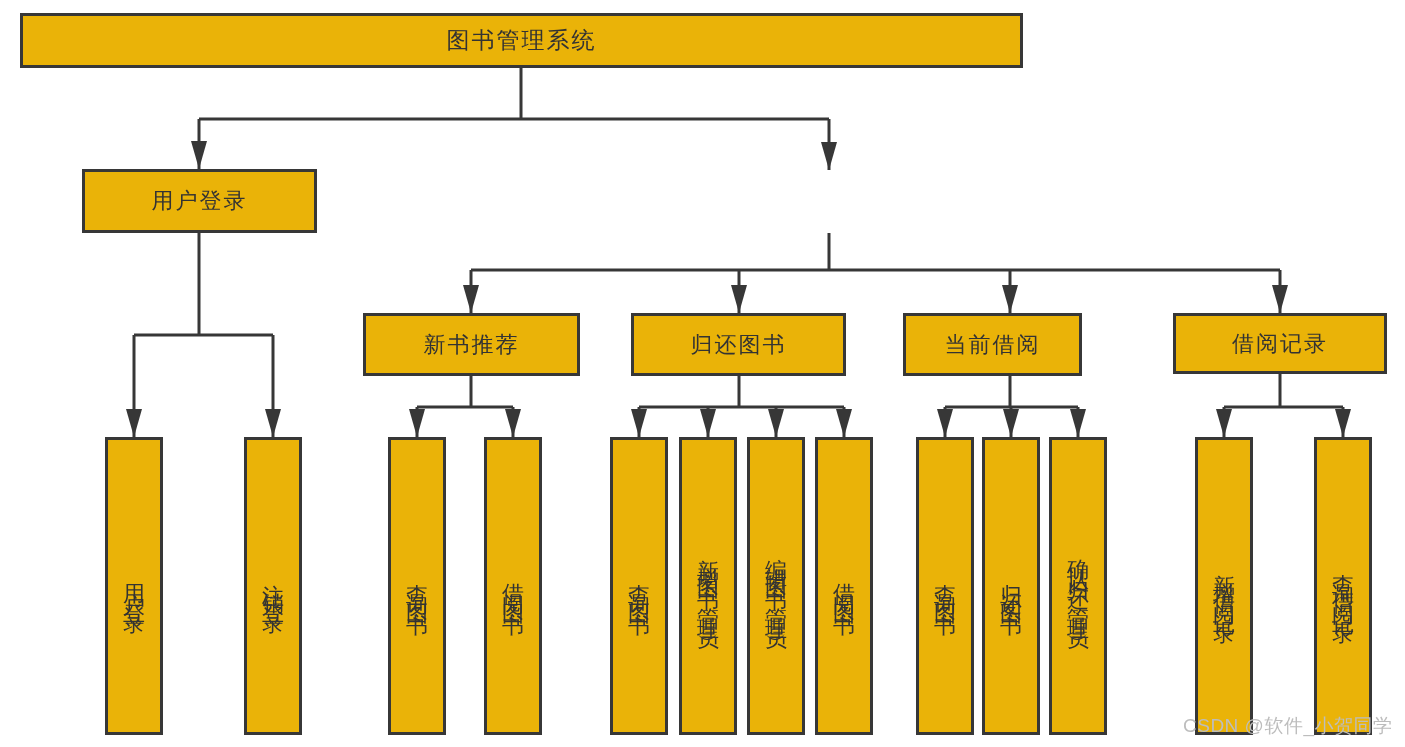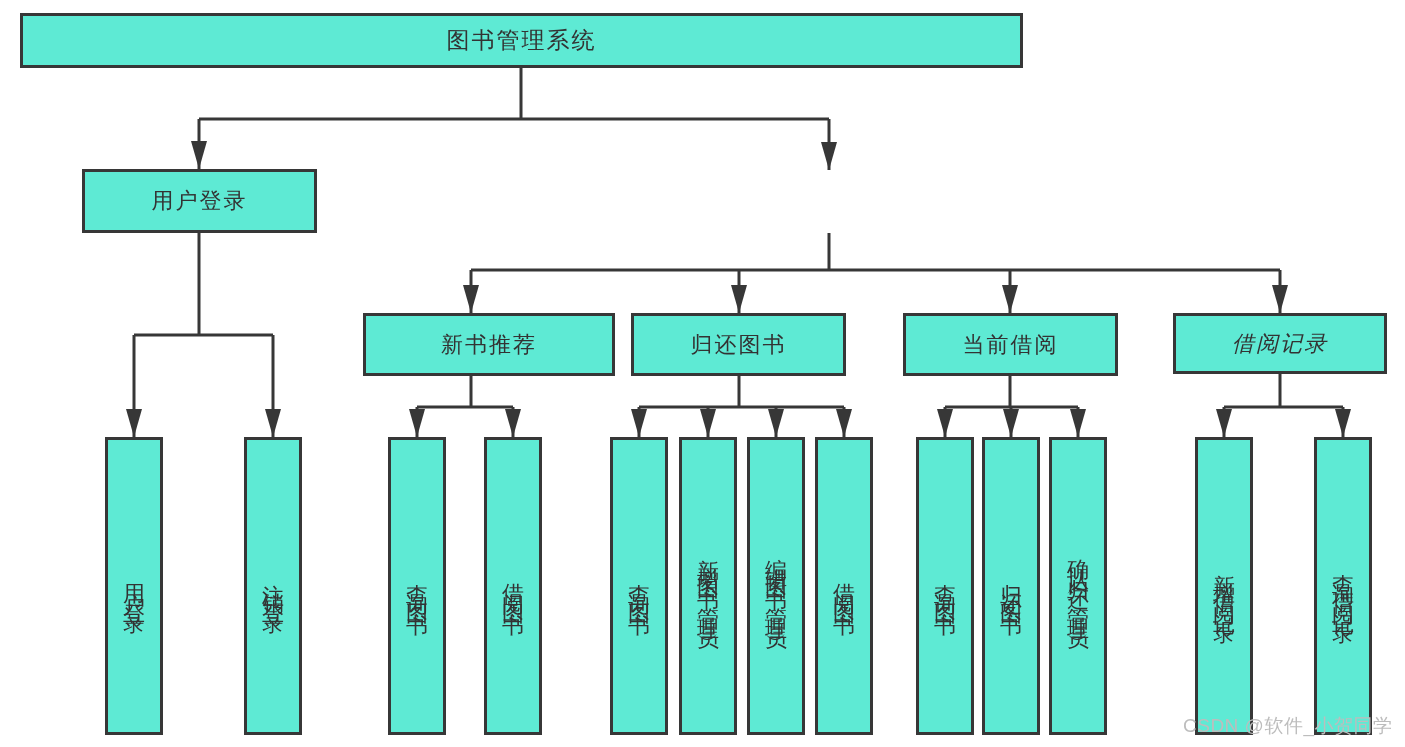"图书管理系统" .box { background: #5eead4 -> #eab308 }
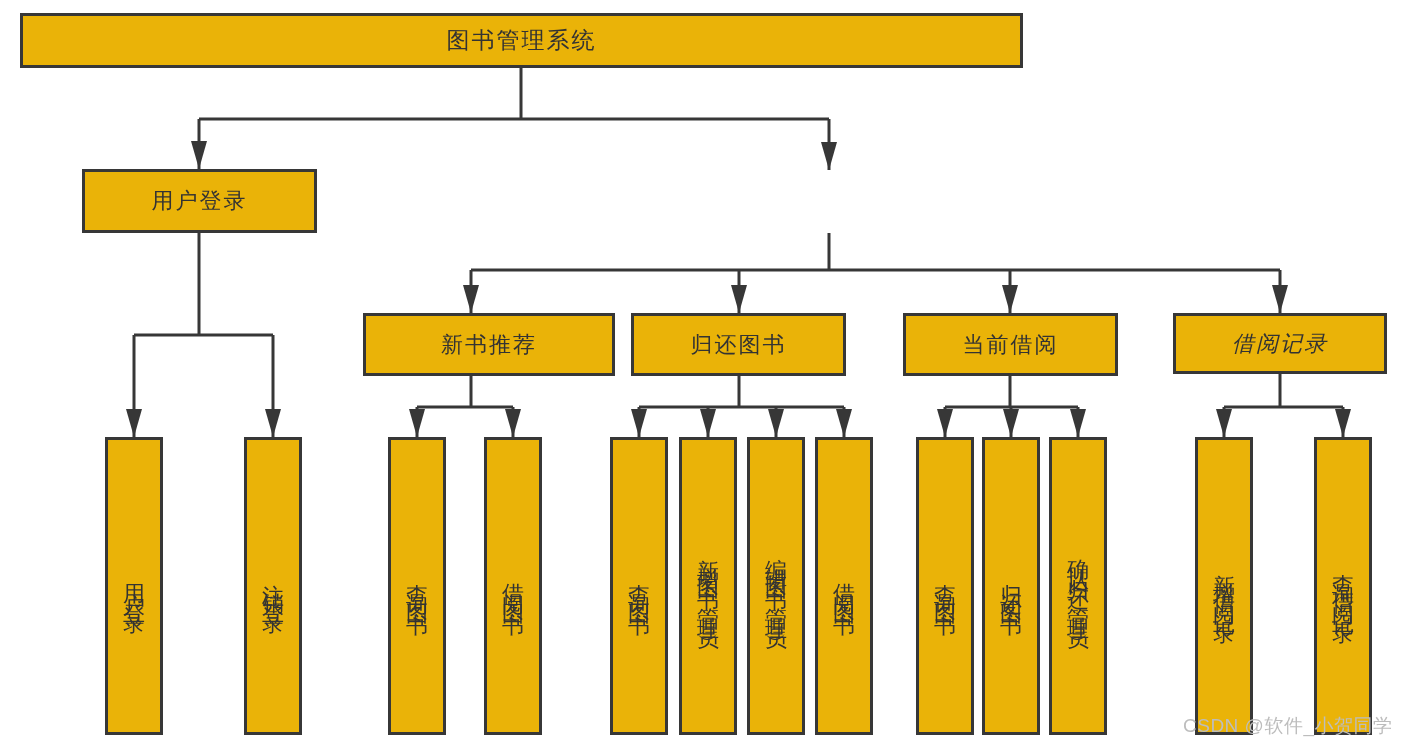"新书推荐" div.box { width: 252px -> 217px }
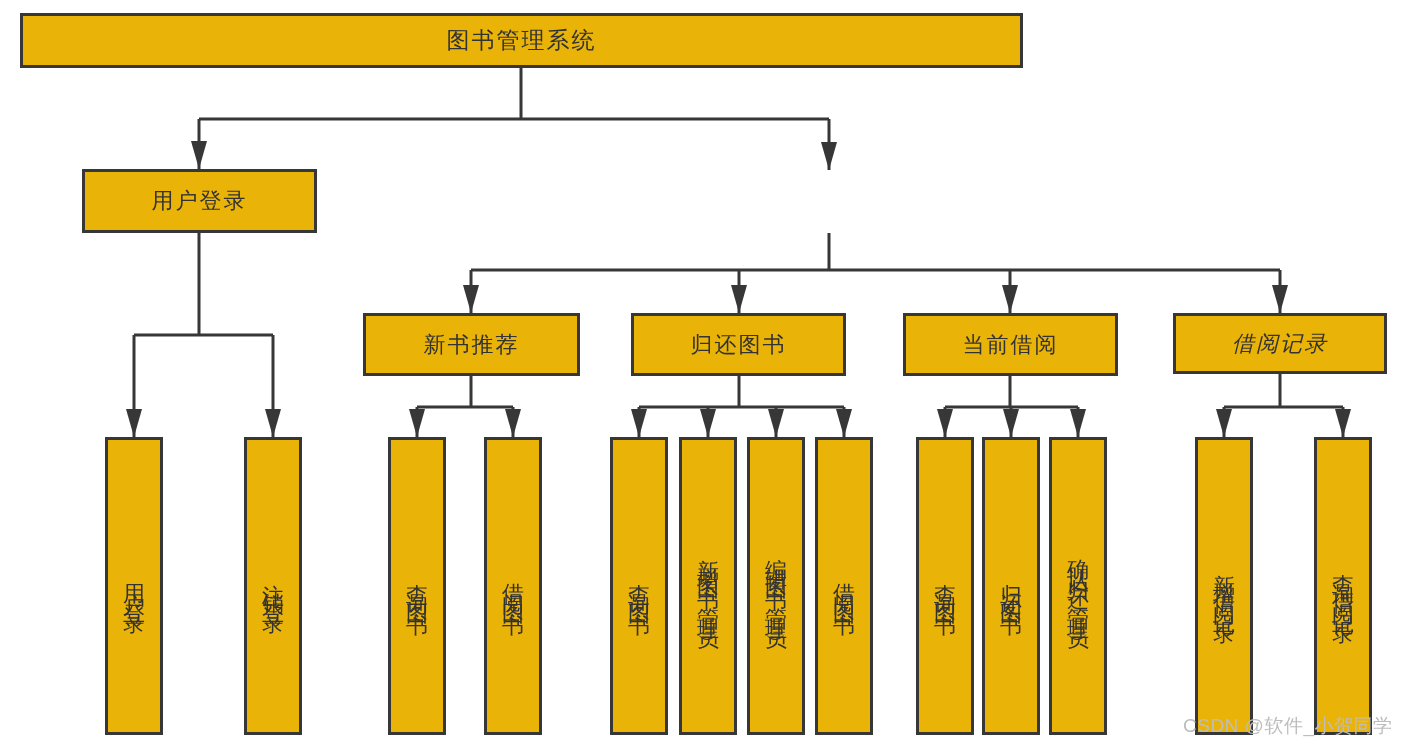"当前借阅" div.box { width: 215px -> 179px }
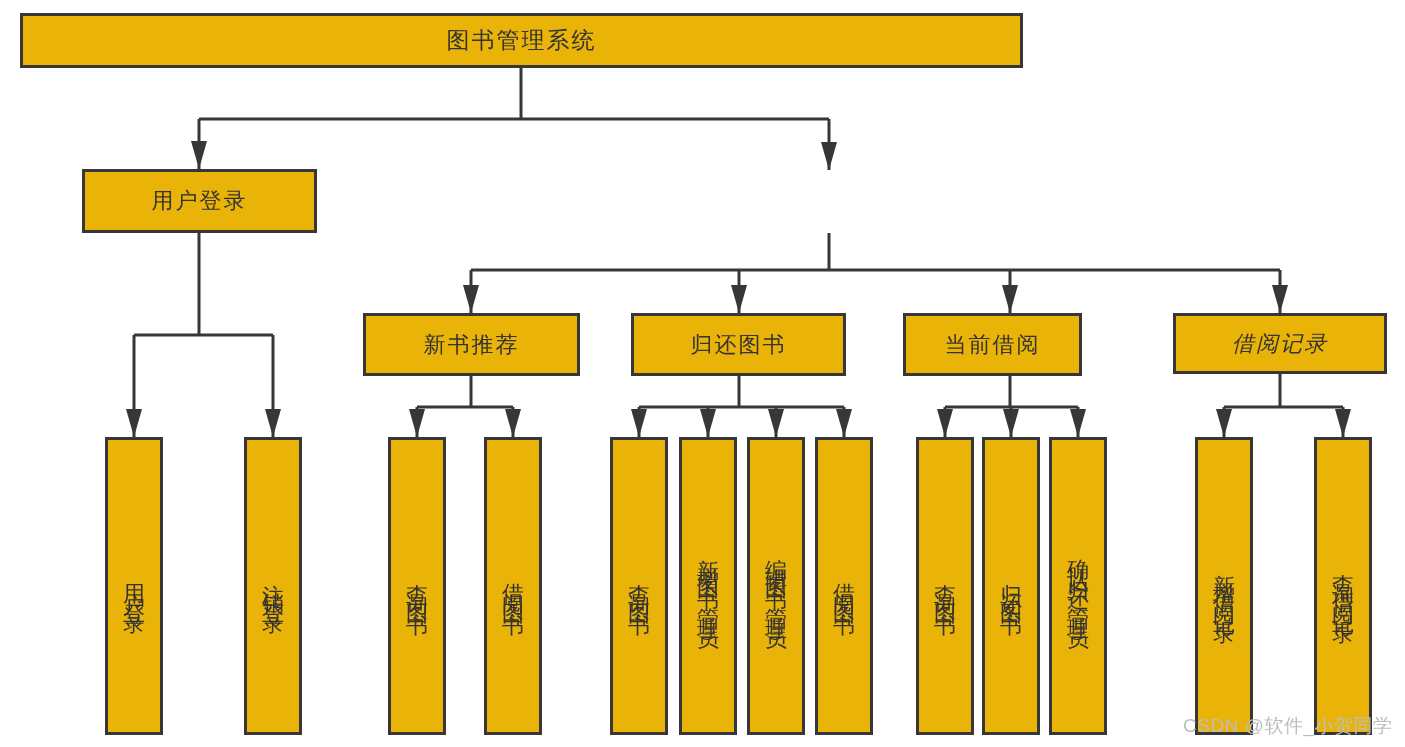"借阅记录" div.box { font-style: italic -> none }
